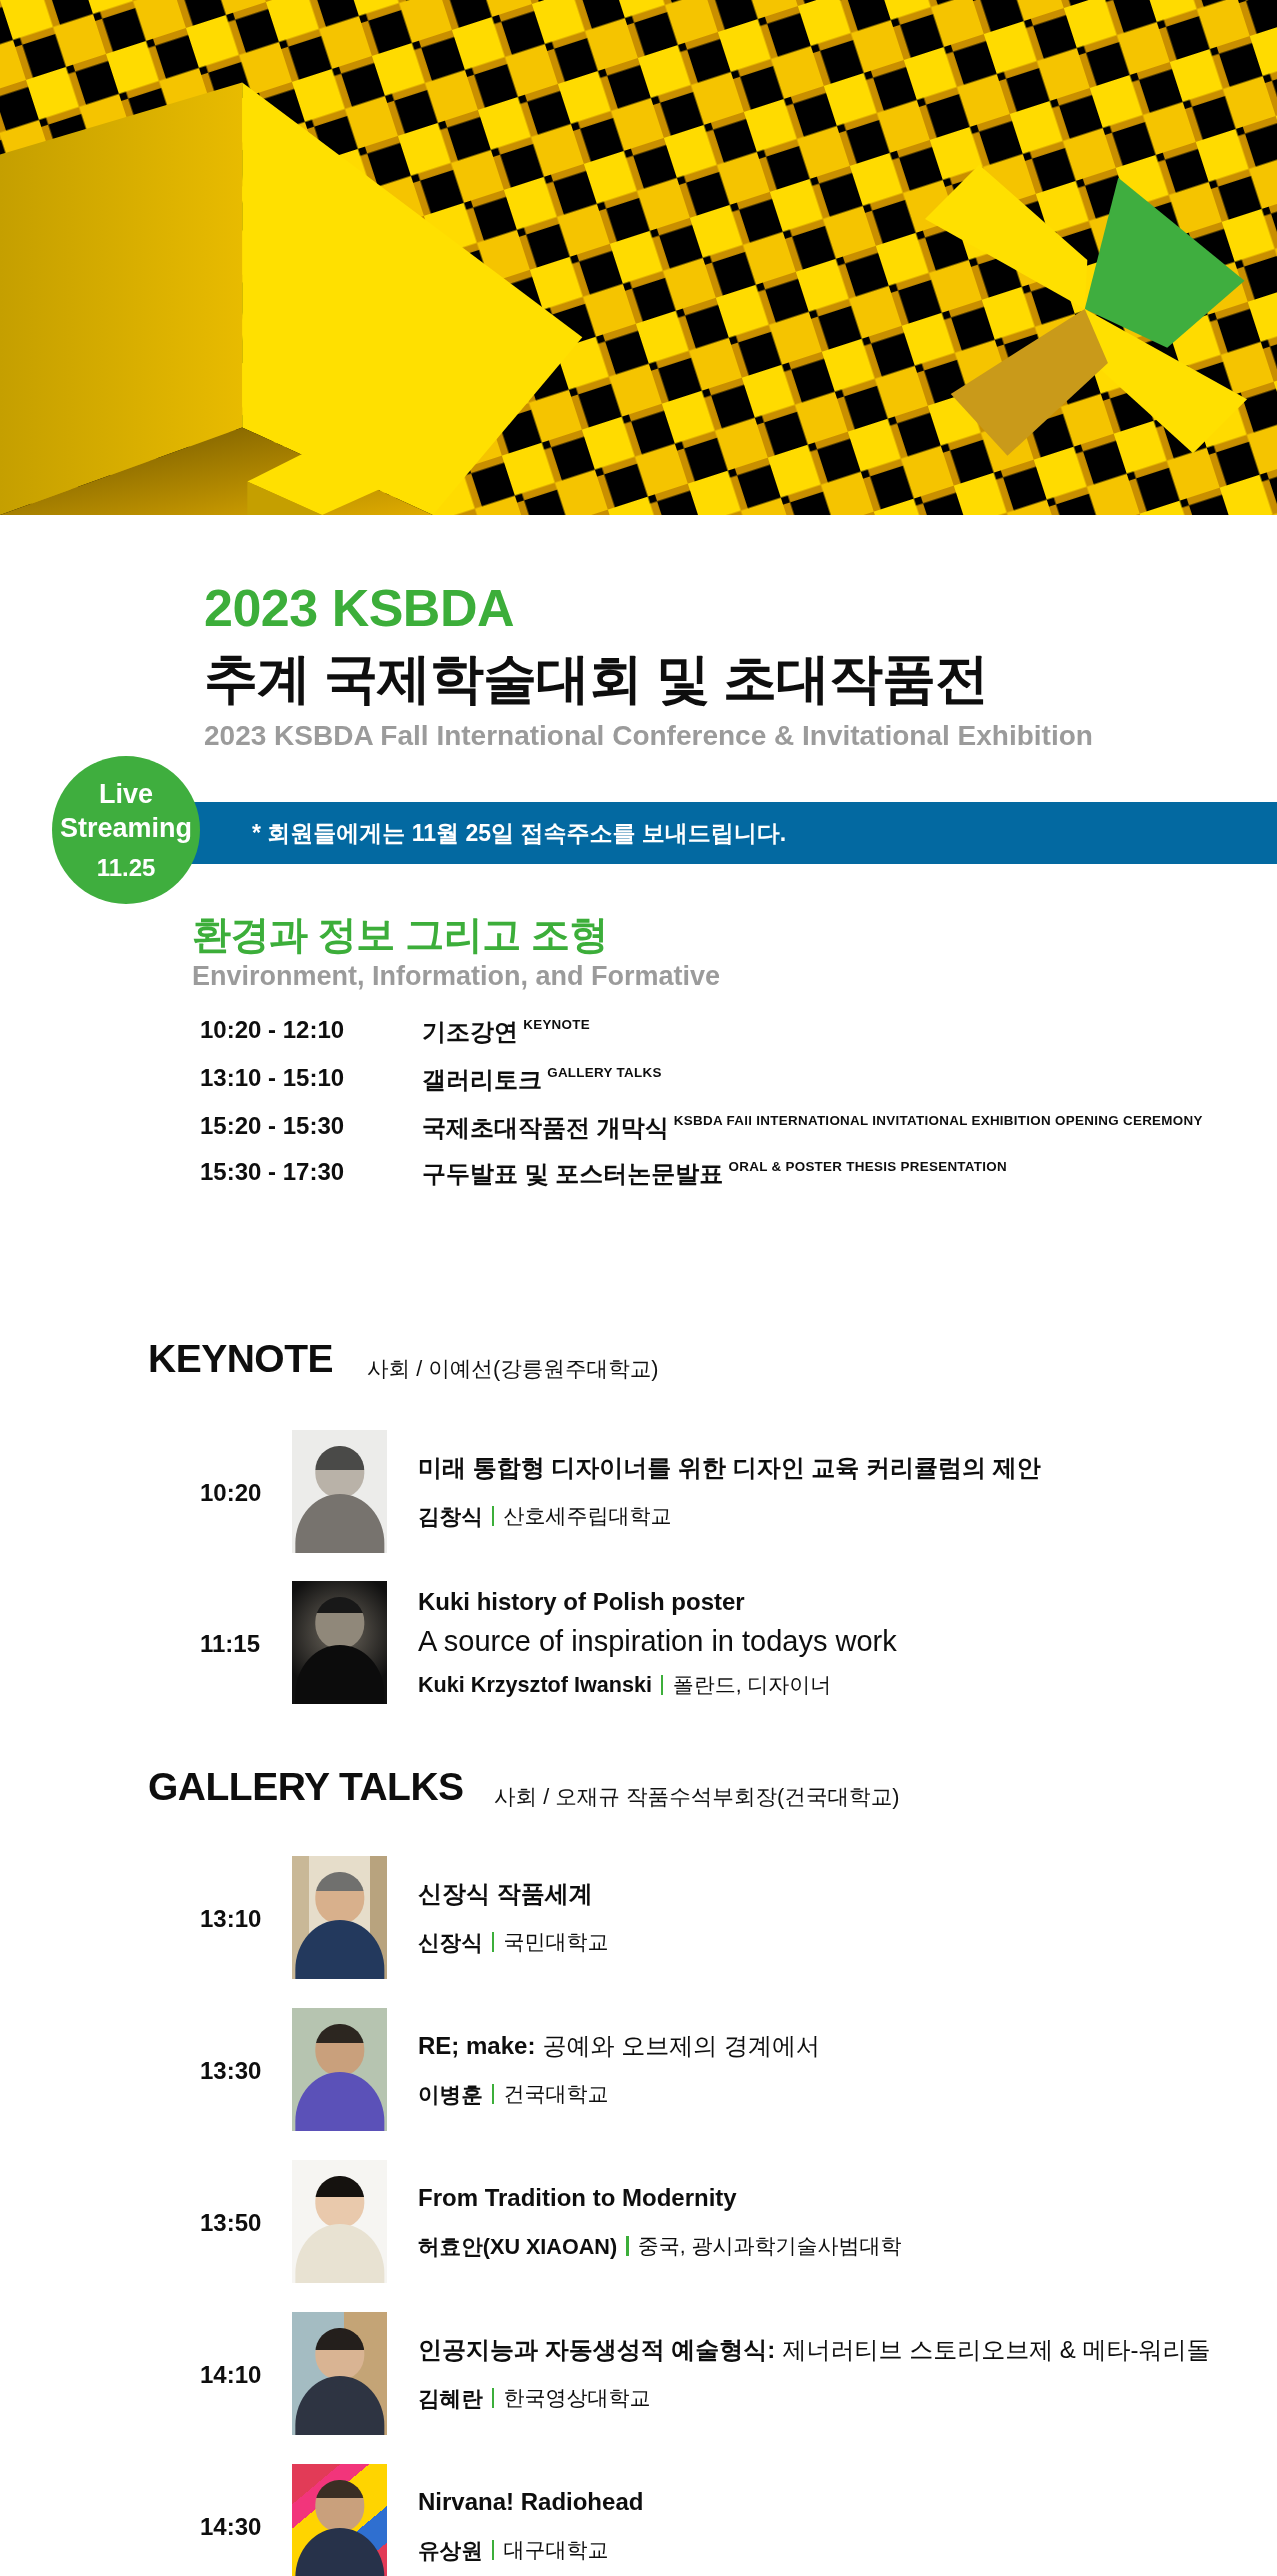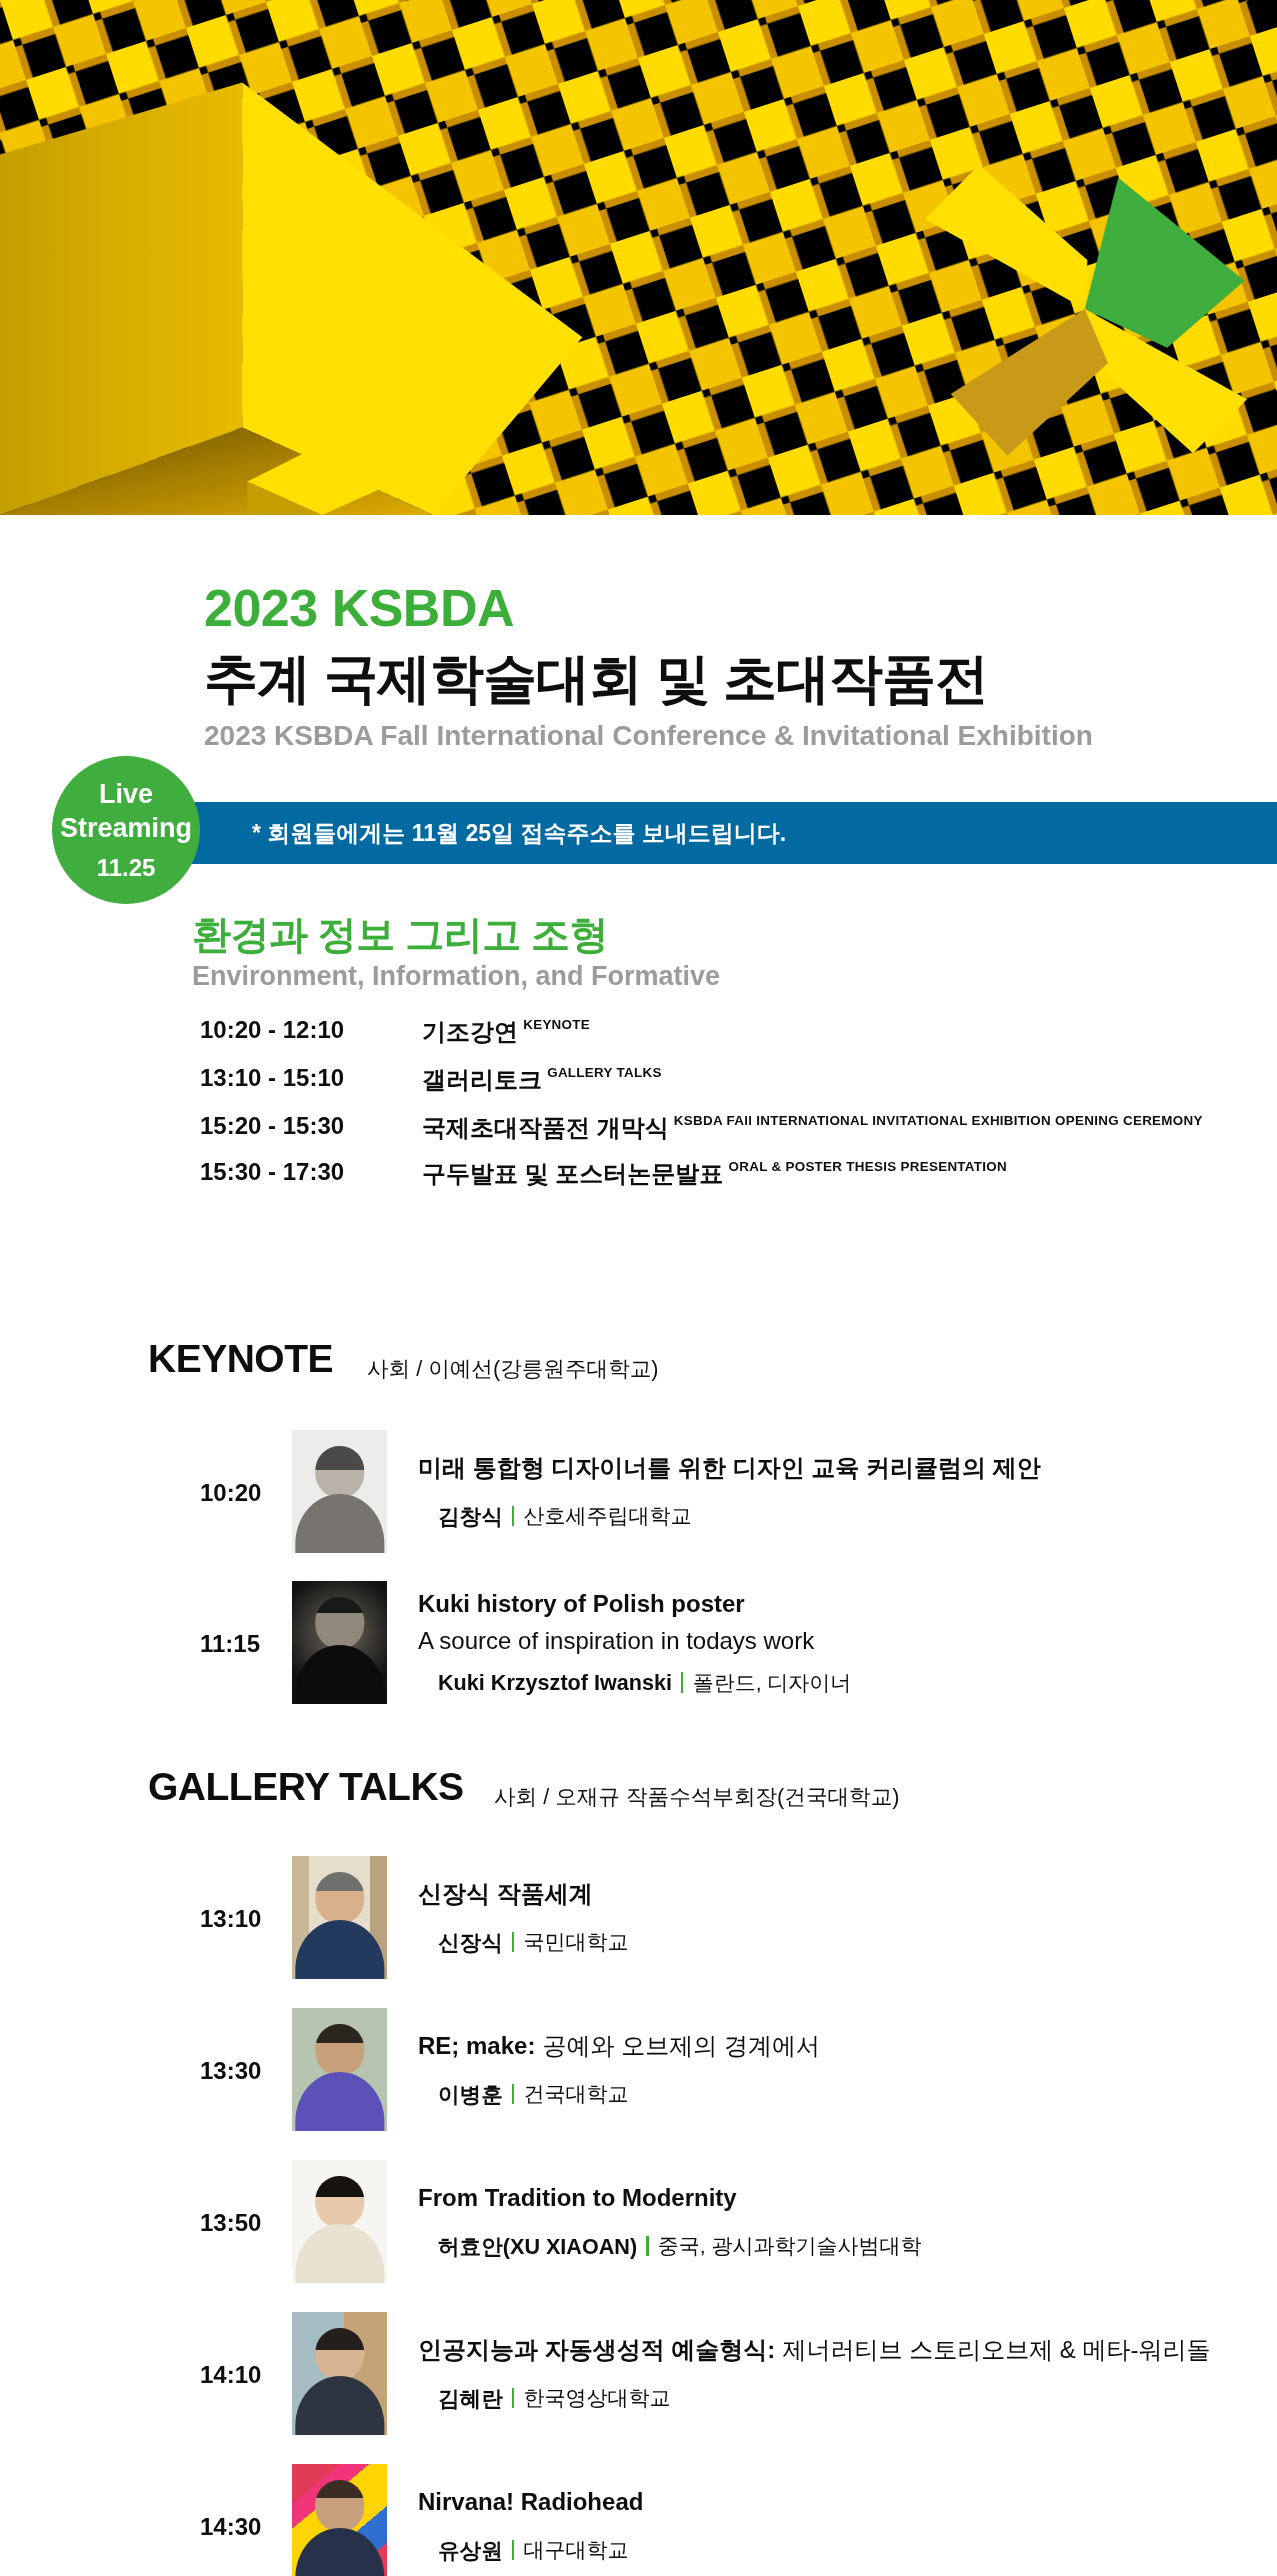"김창식" .pname { margin-left: 20px -> none }
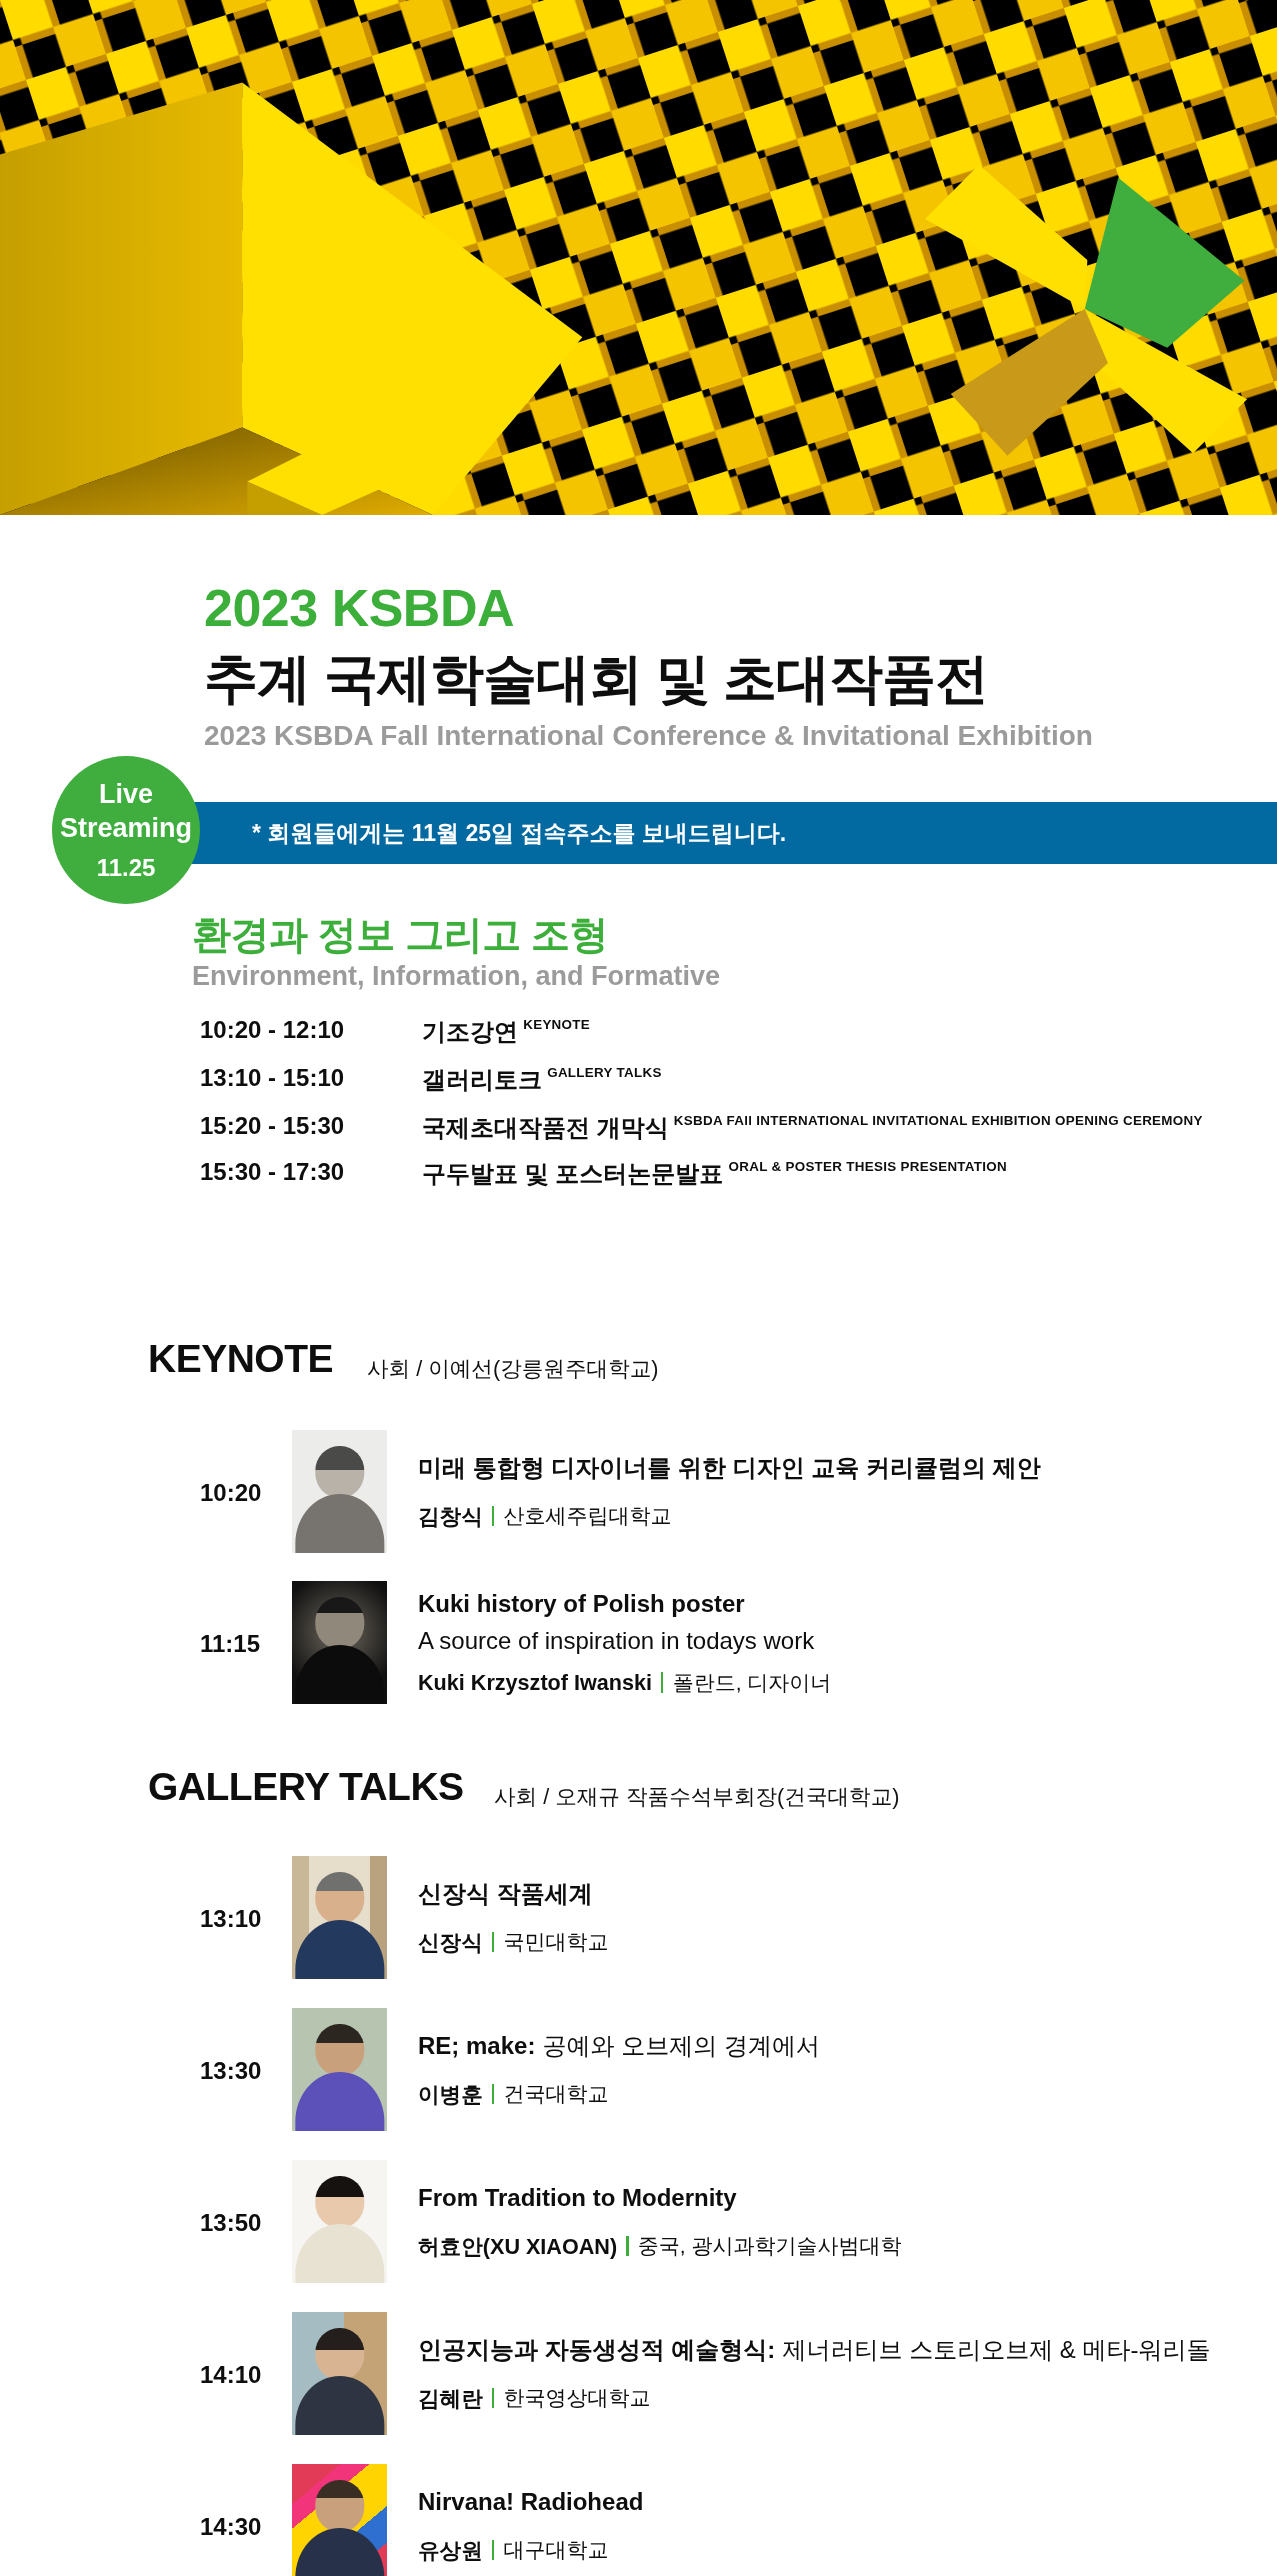"A source of inspiration in" .psub { font-size: 24px -> 29px }
